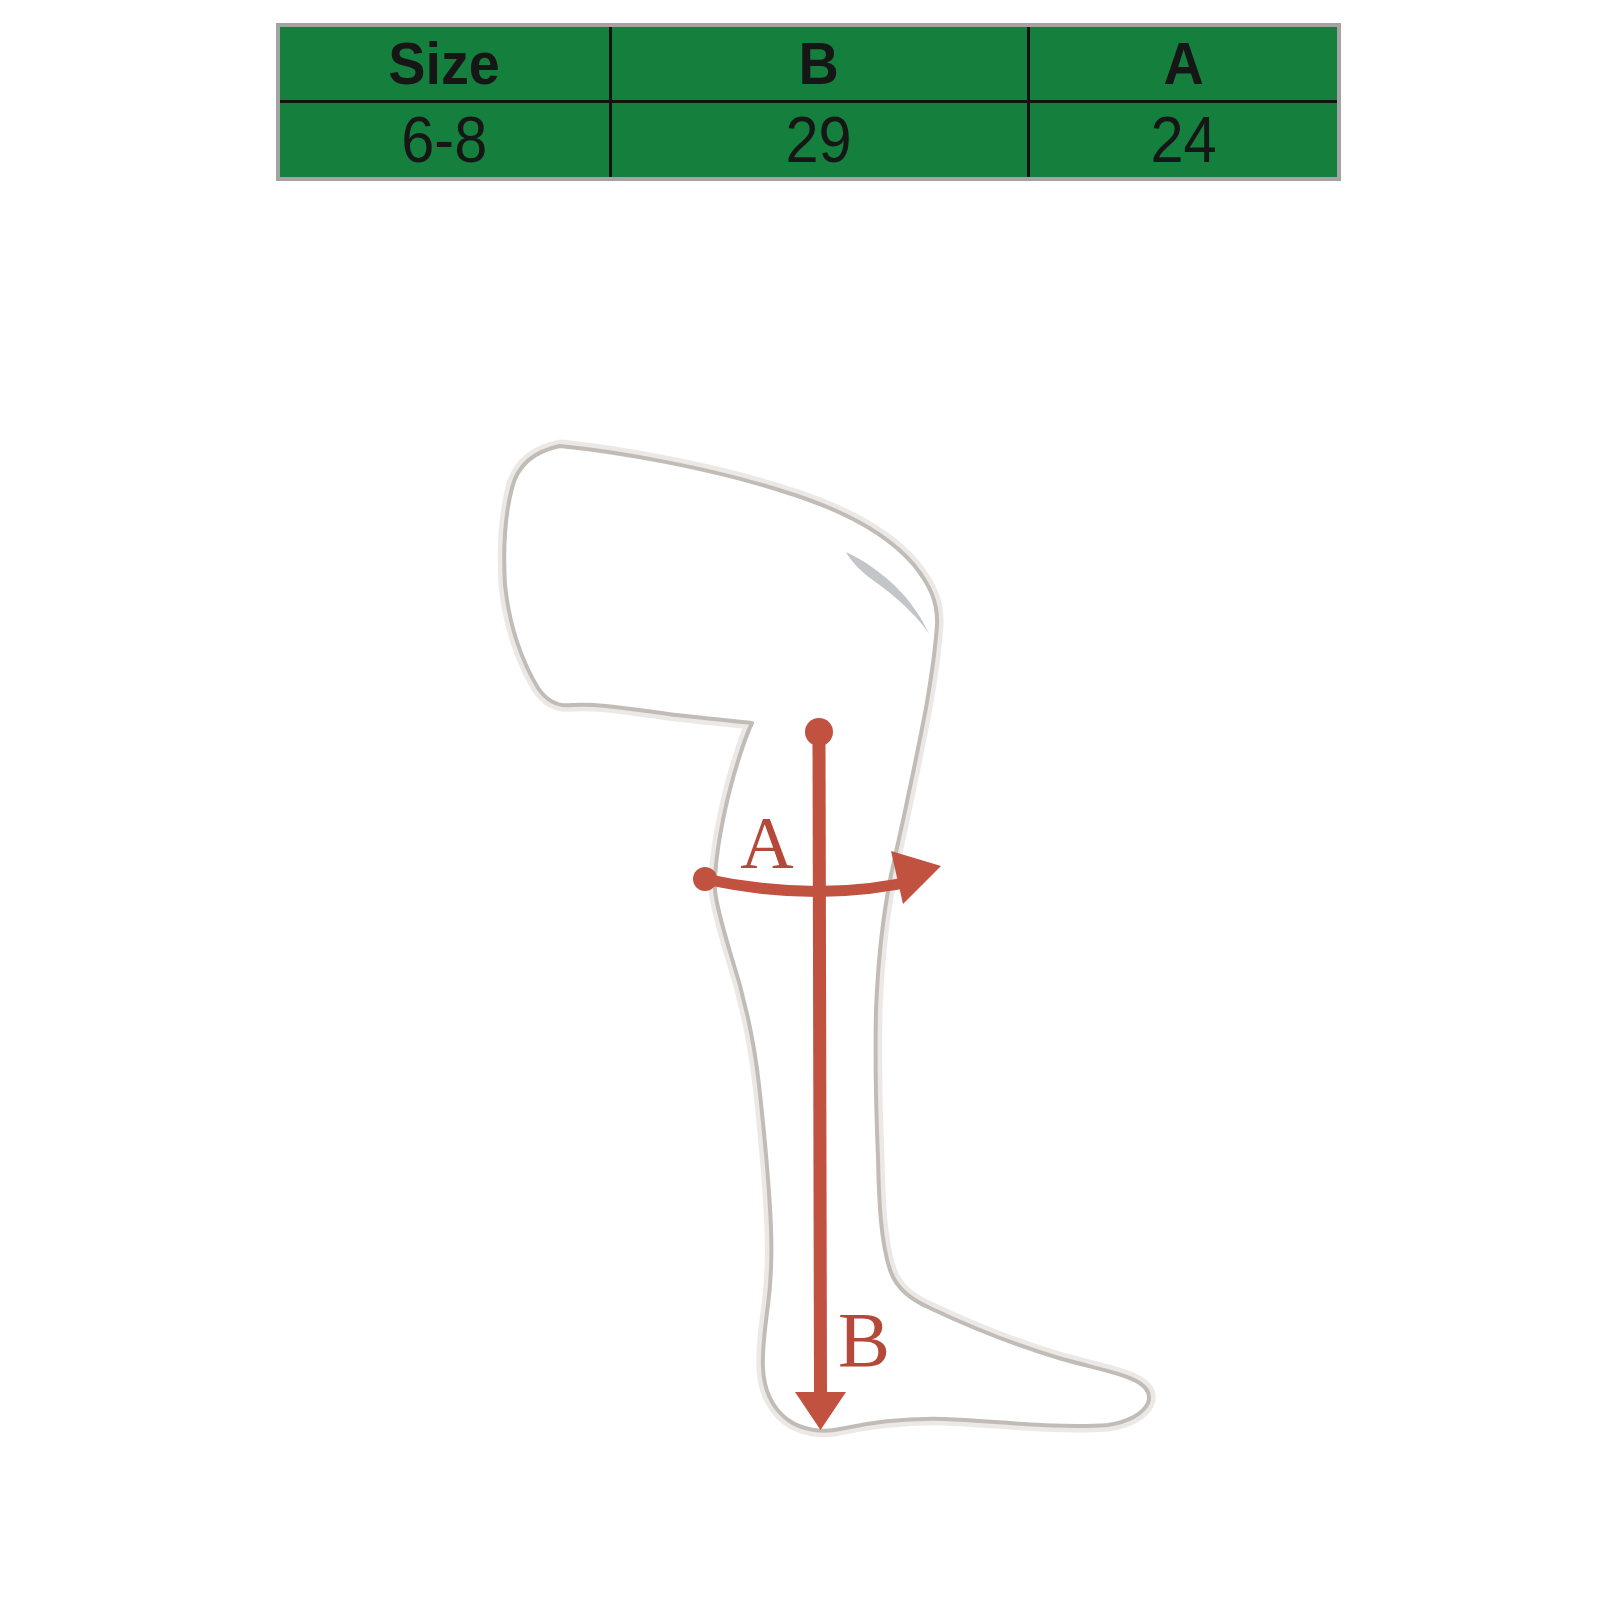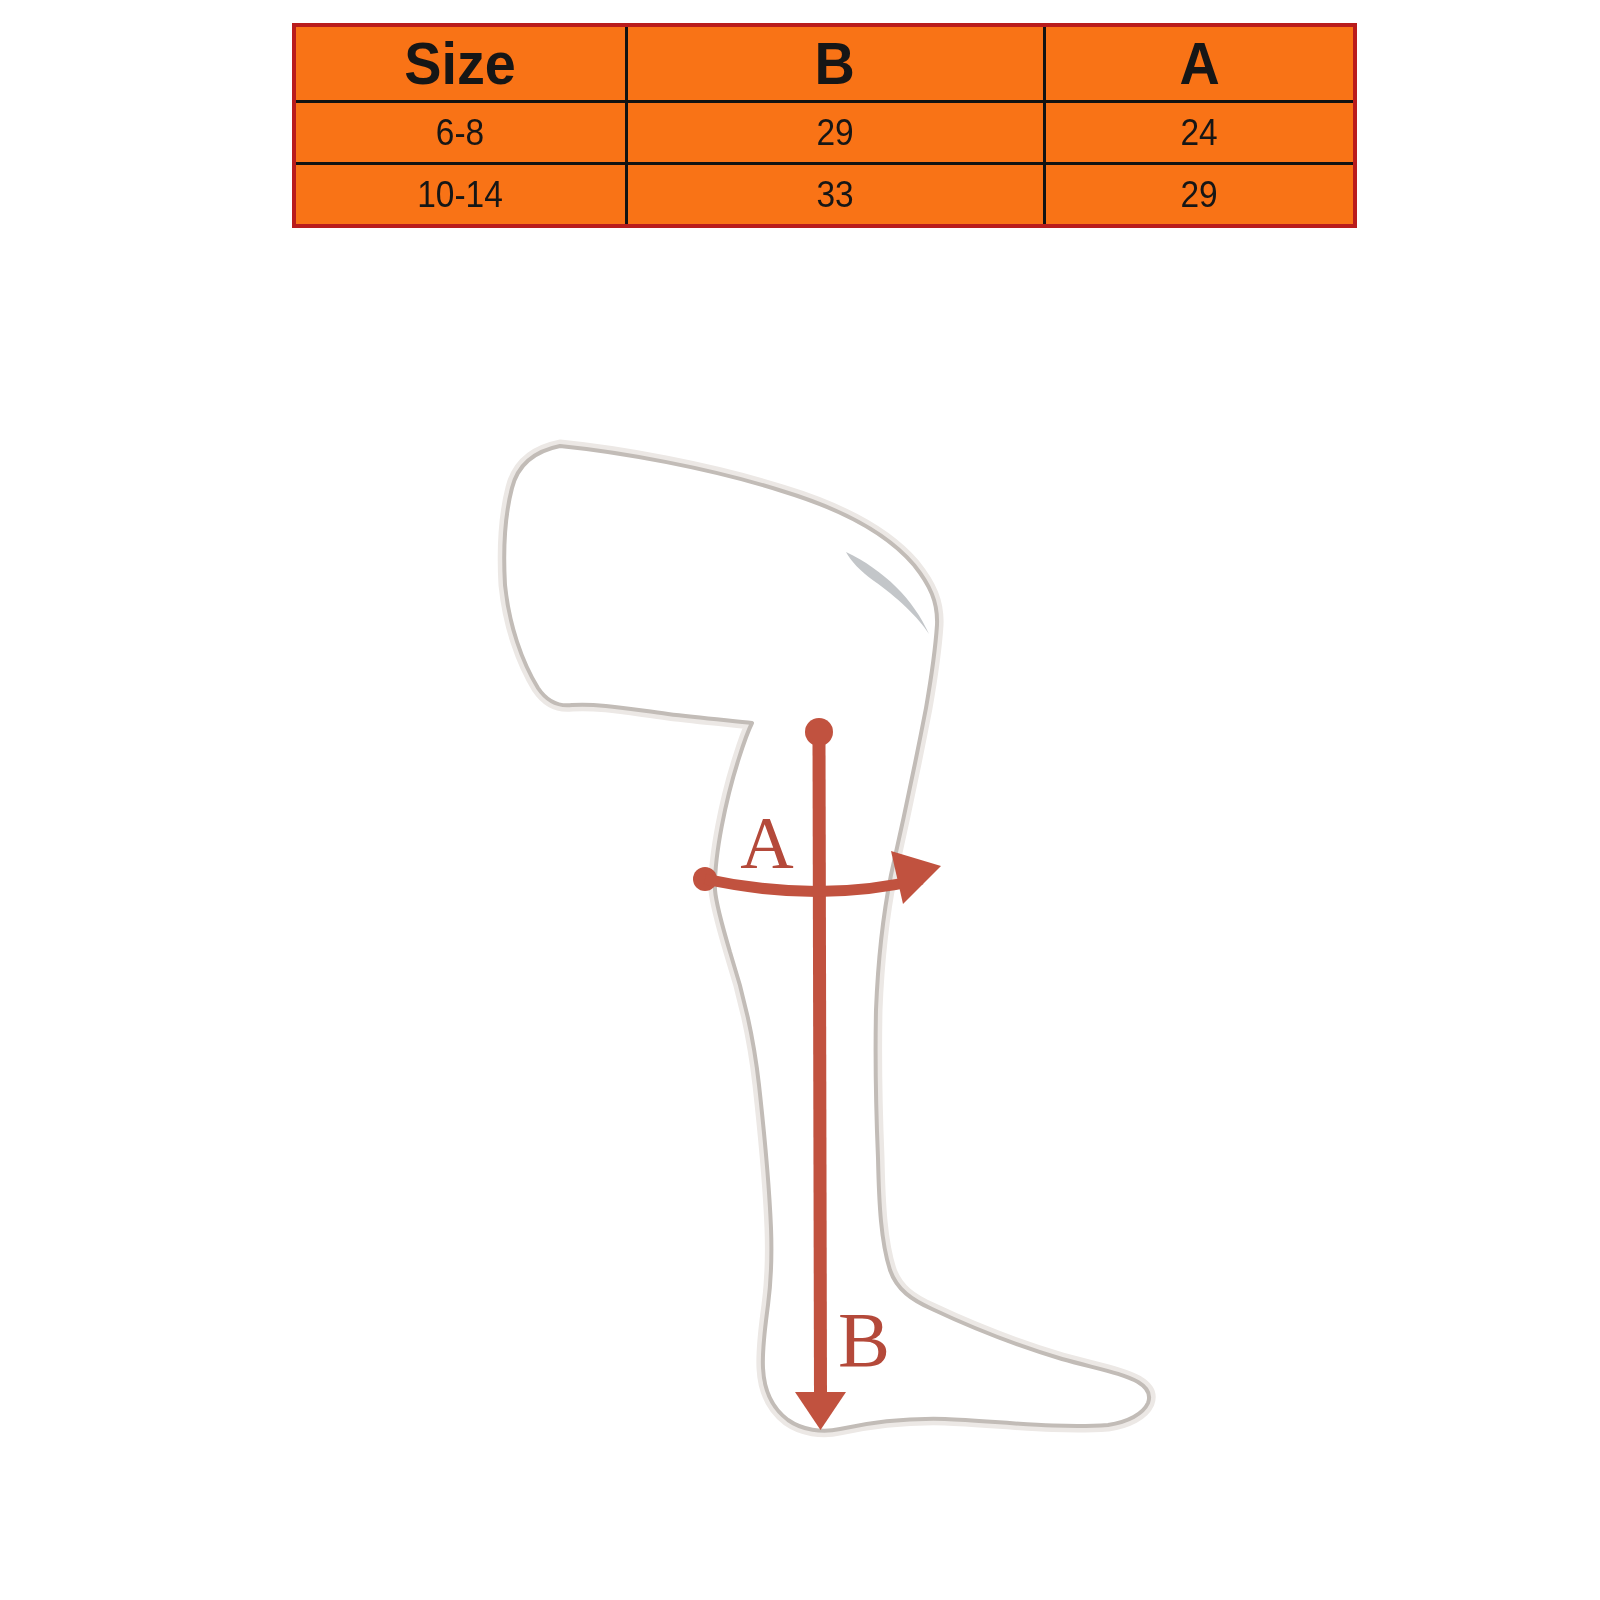"Size" table.size-table { background: #f97316 -> #15803d; border: 4px solid #b91c1c -> 4px solid #a3a3a3; margin-left: 16px -> none }
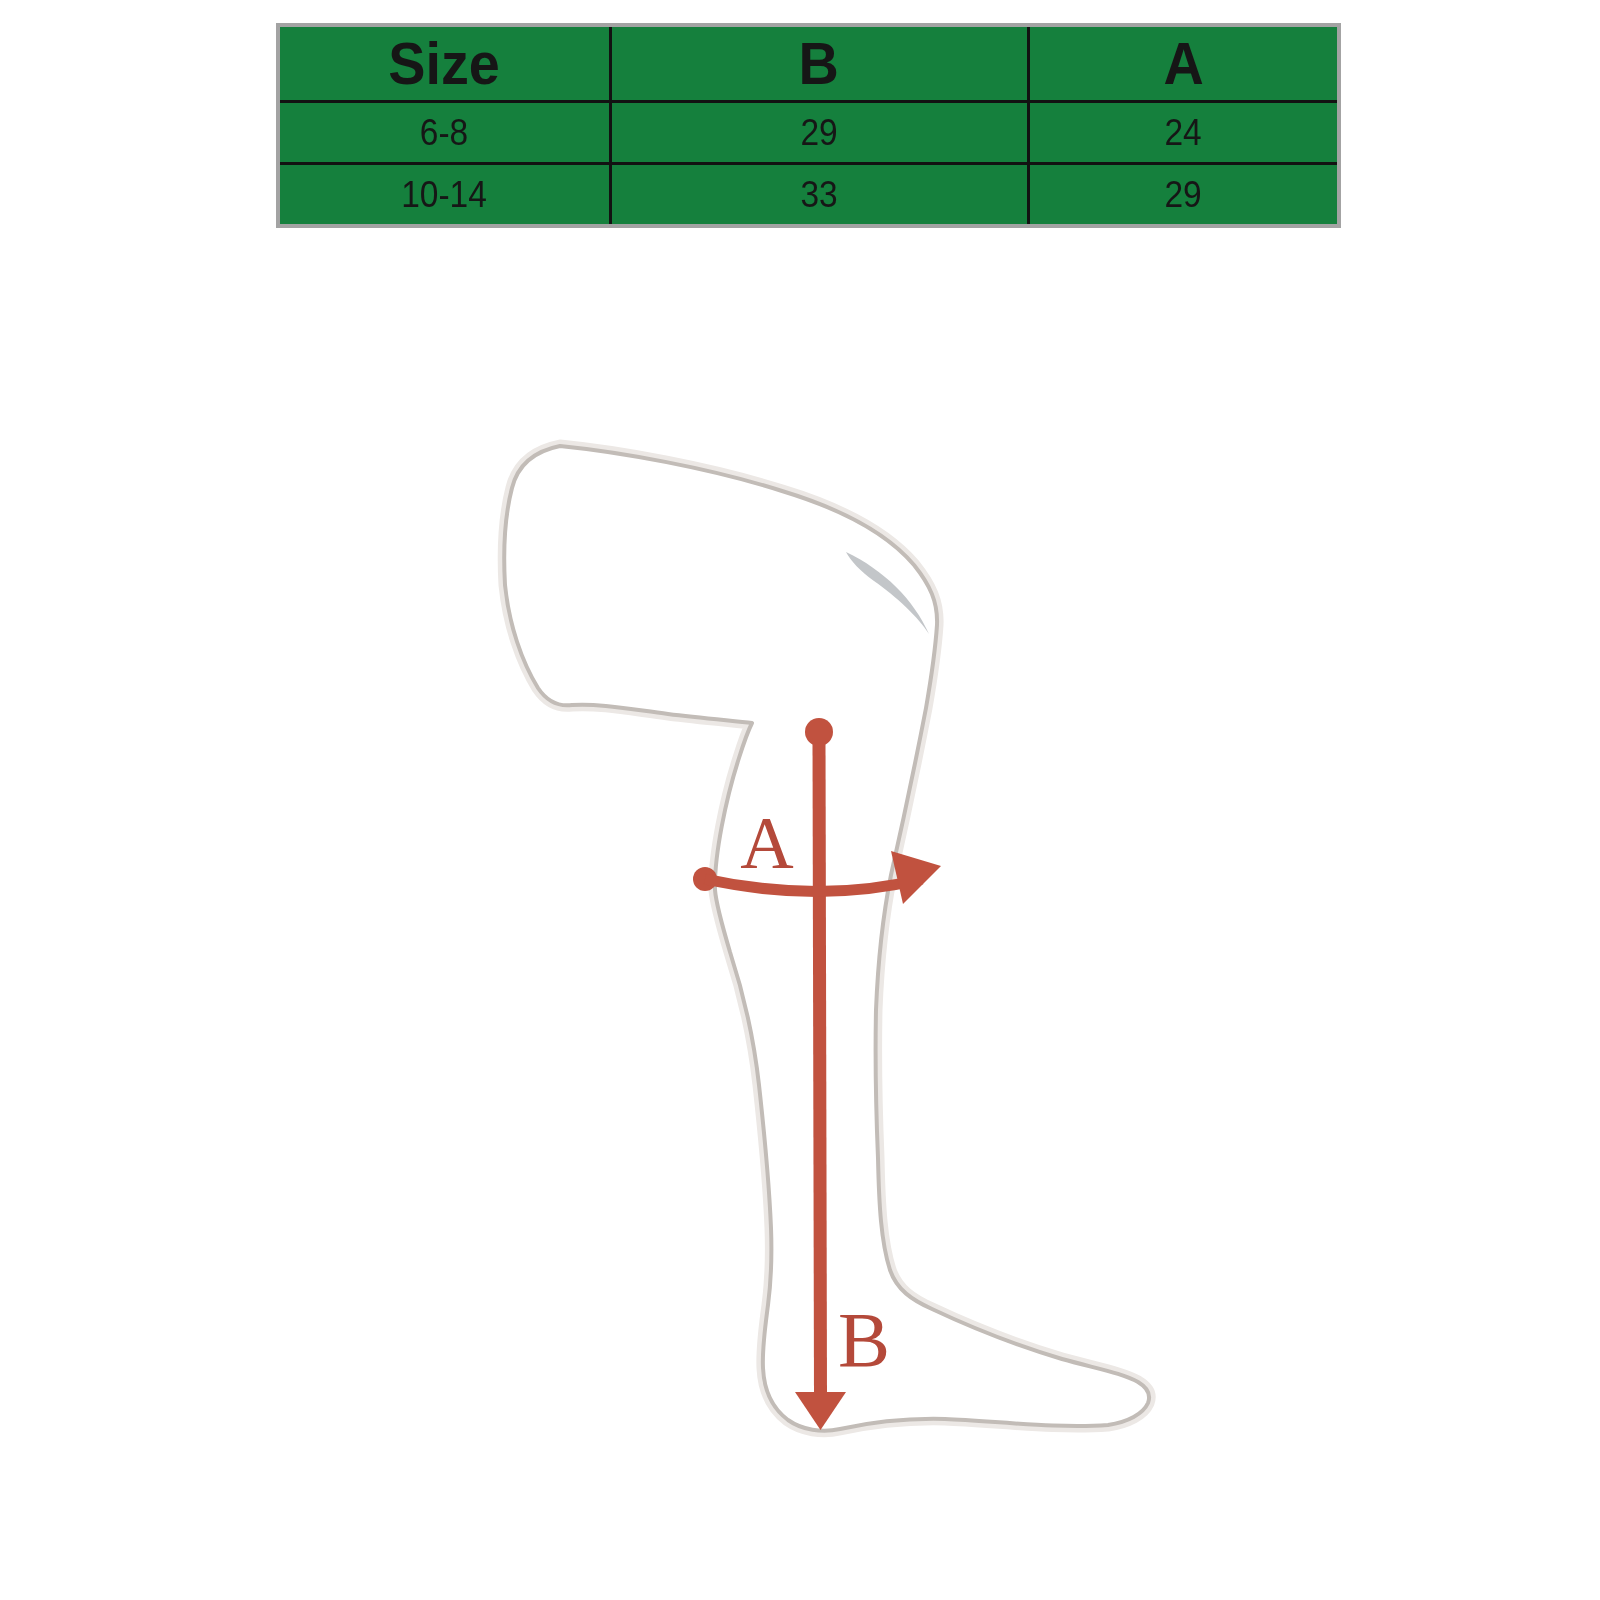"6-8" table.size-table td { font-size: 36px -> 64px }
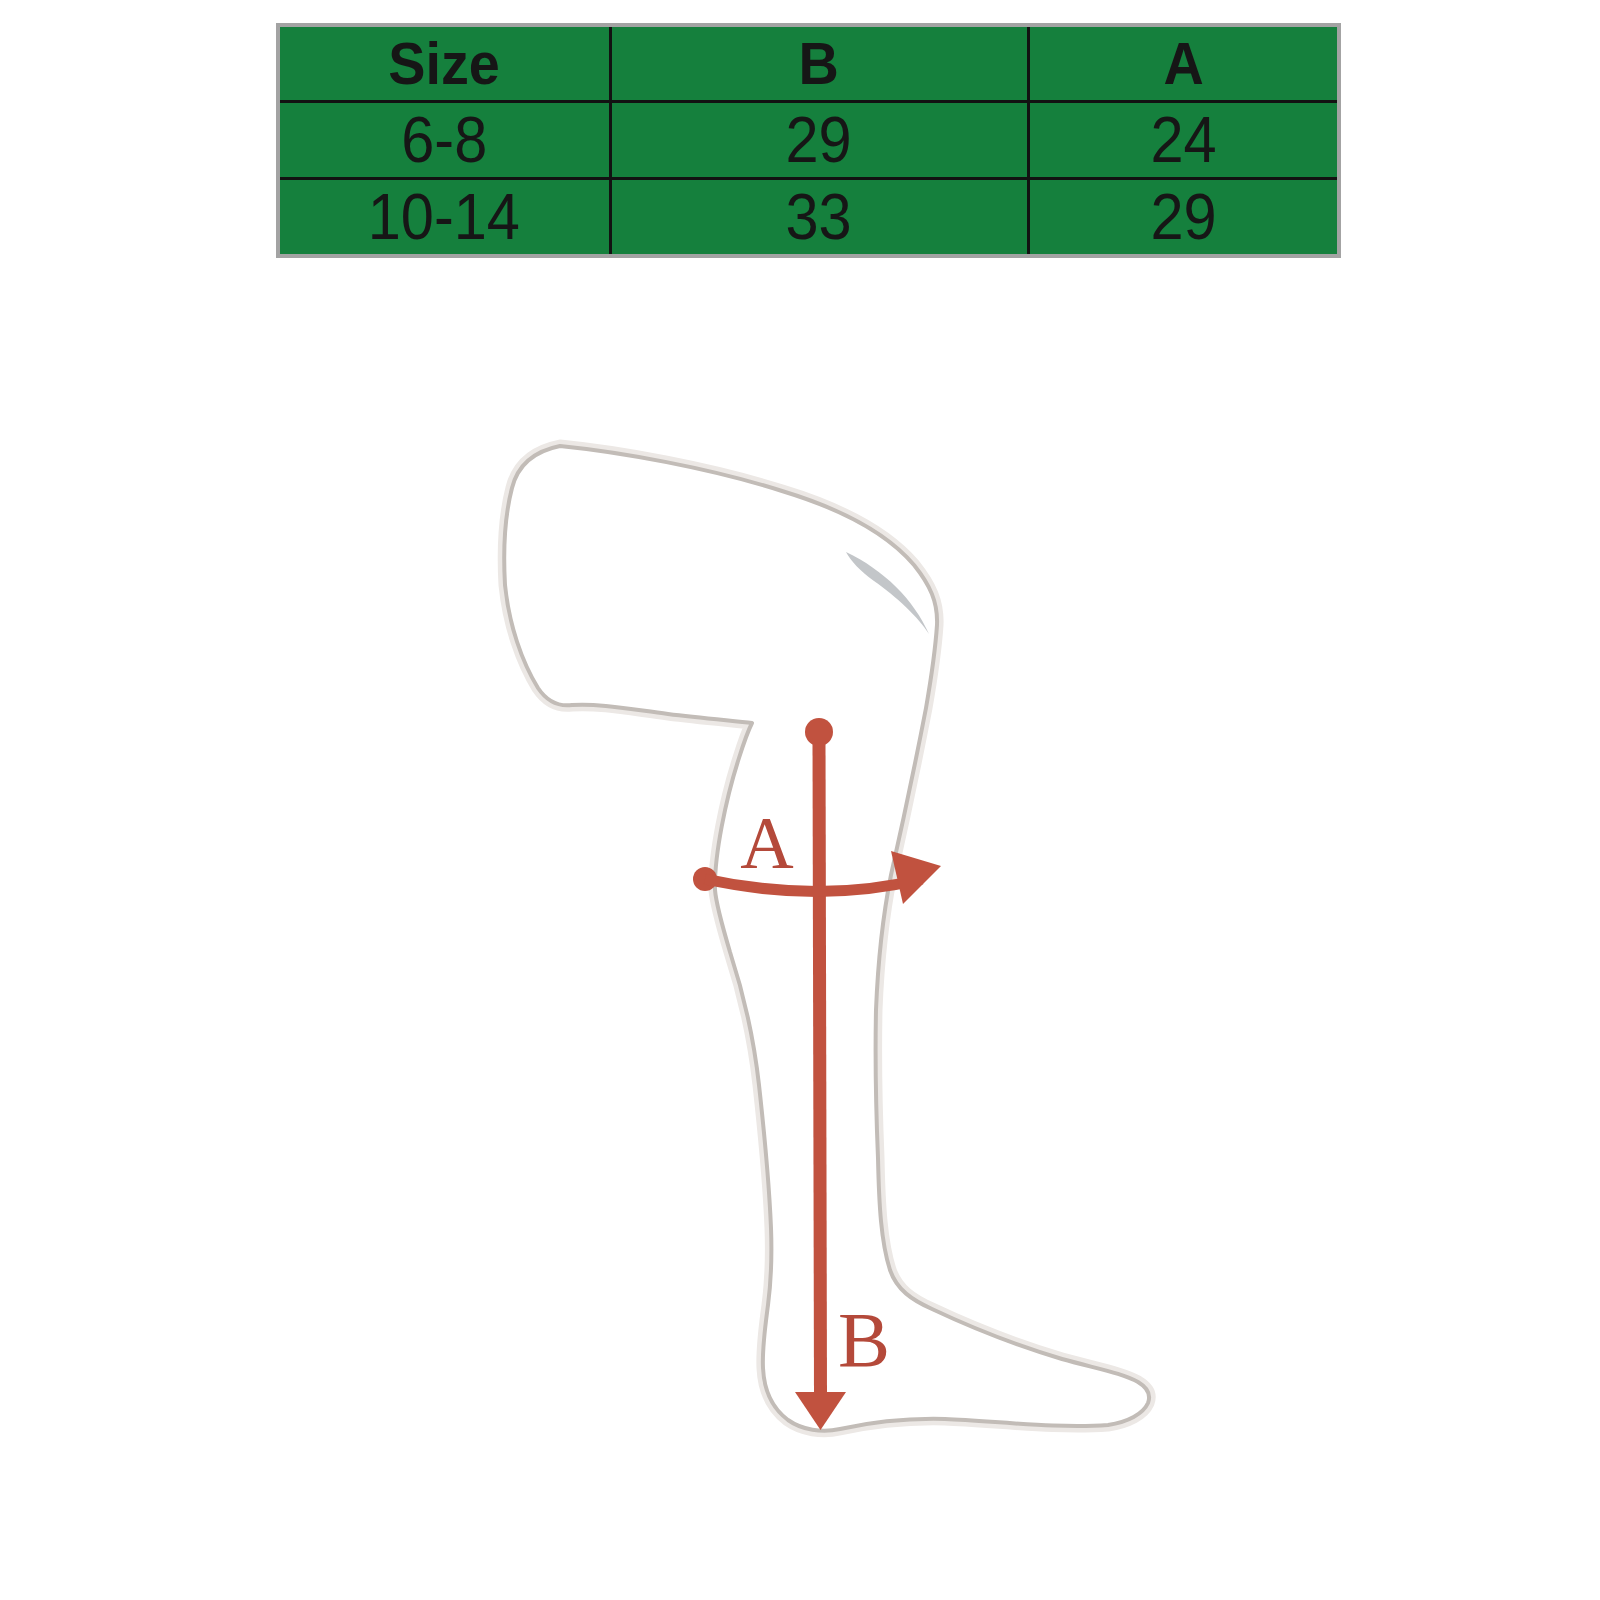"10-14" tr { html: <tr> <td><span>10-14</span></td> <td><span>33</span></td> <td><span>29</span></td> </tr> -> none }
